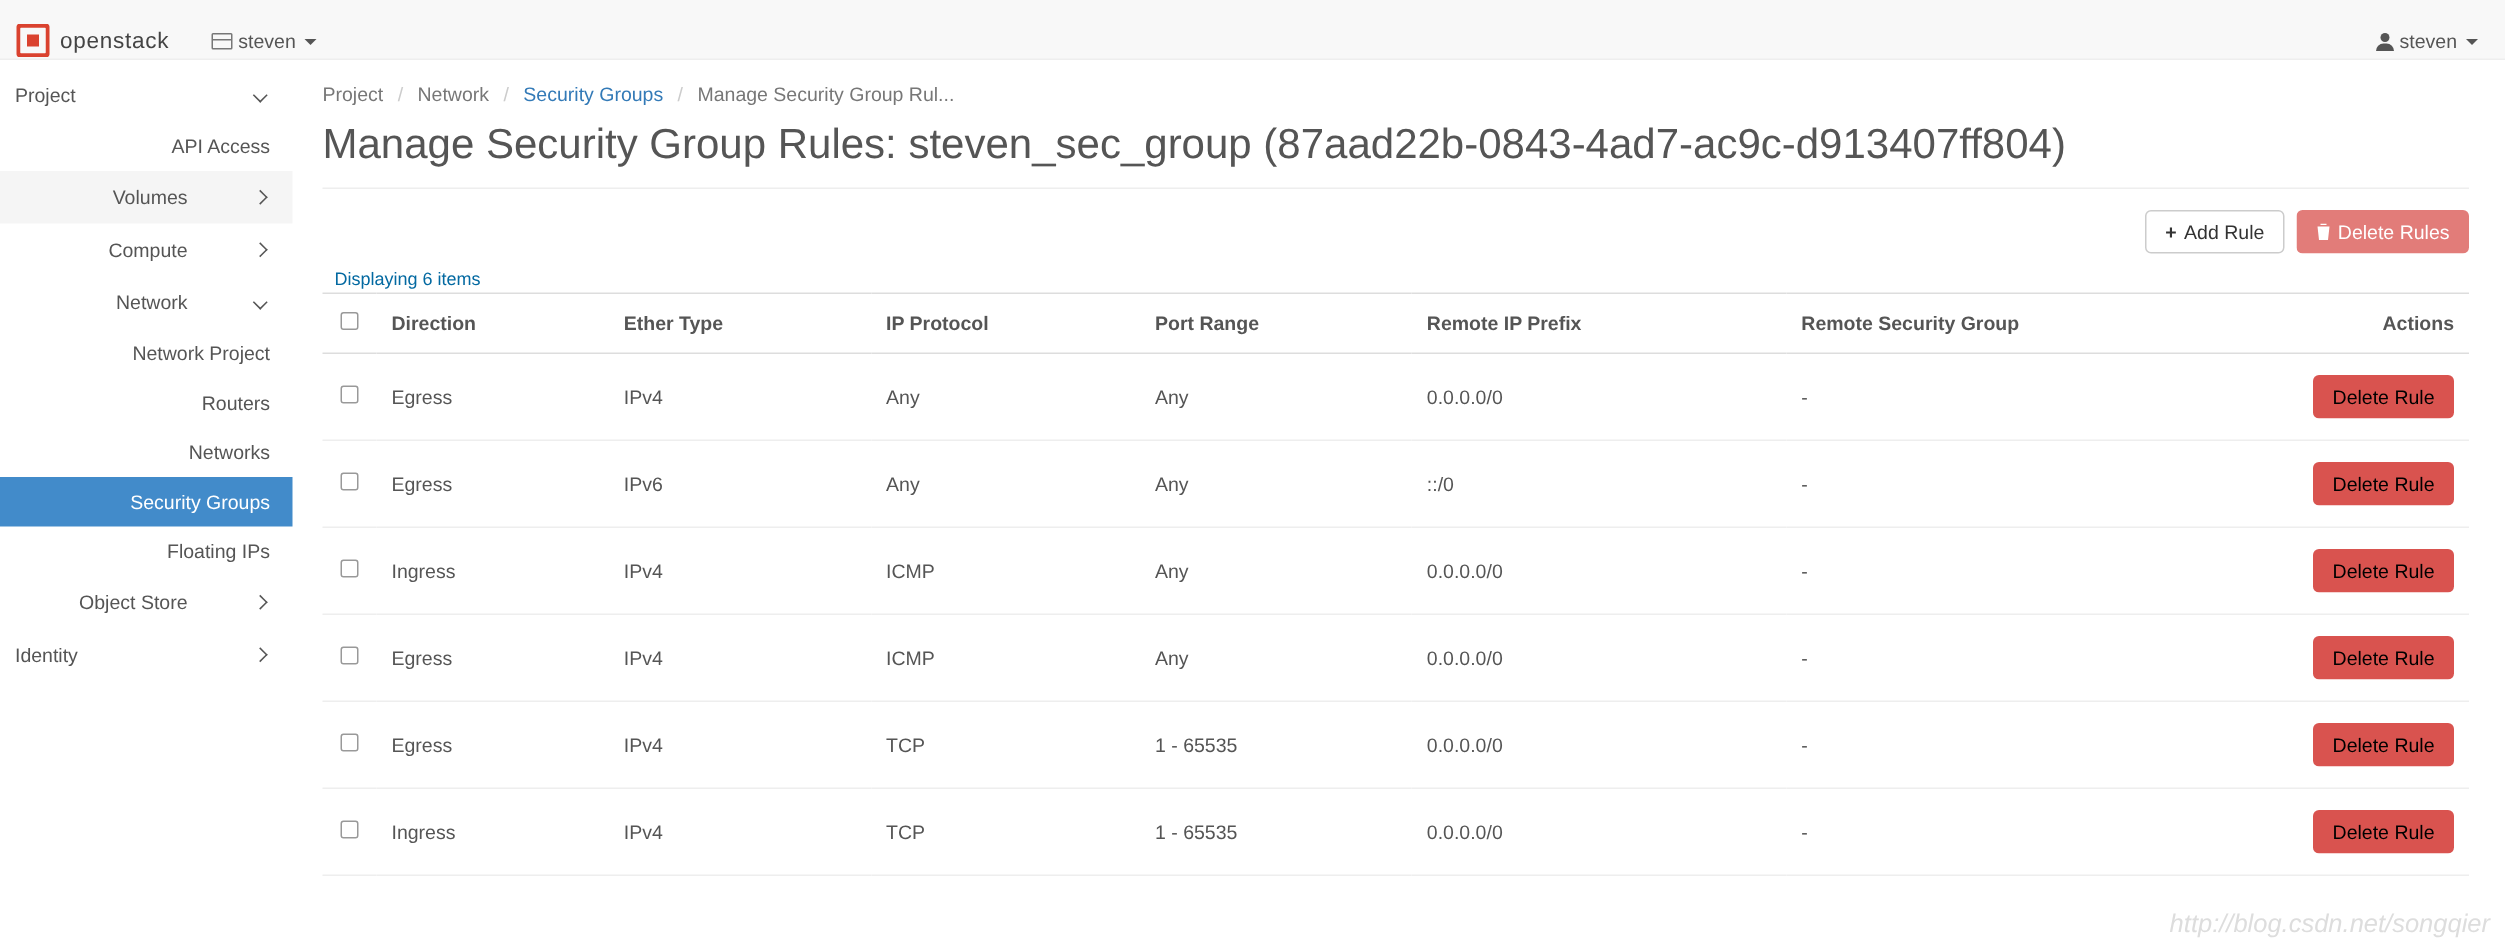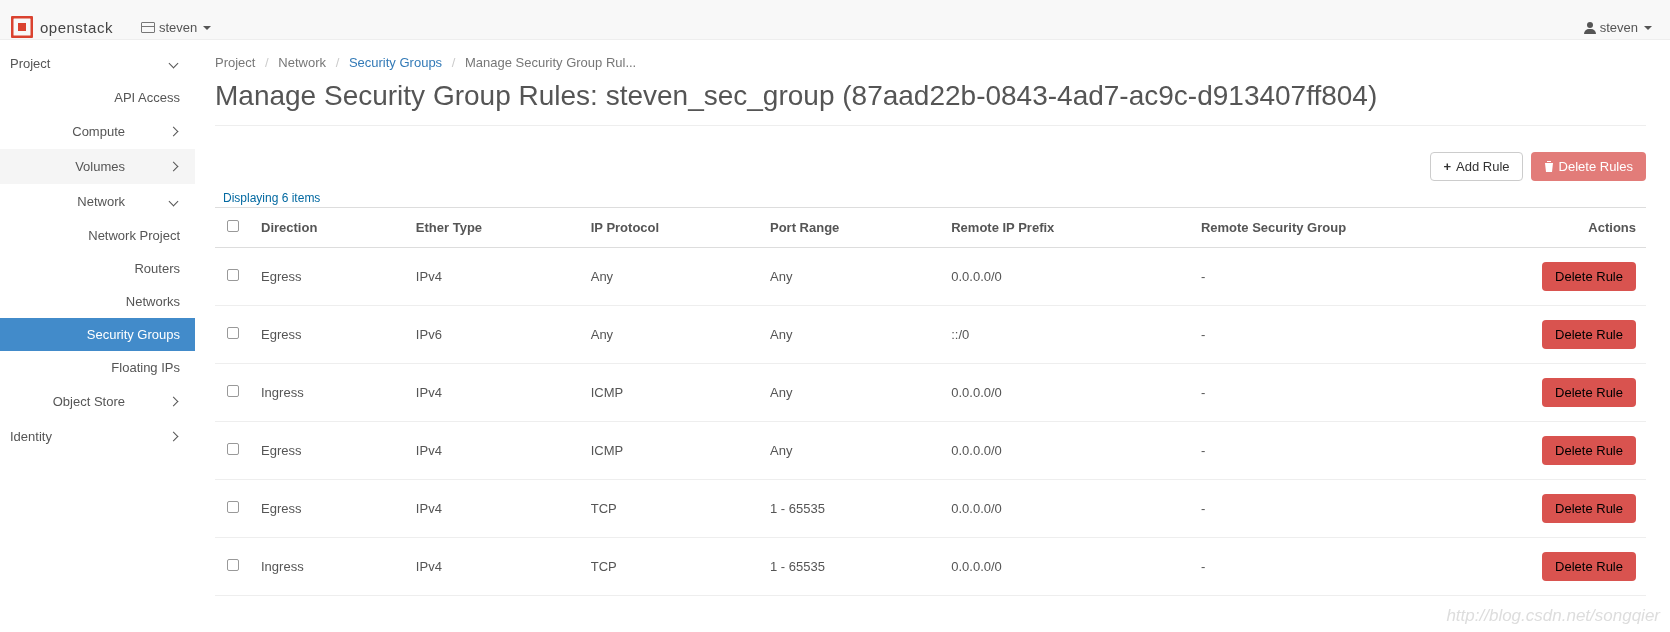"Manage Security Group Rules:" .pagetitle { margin-bottom: 26px -> 14px }
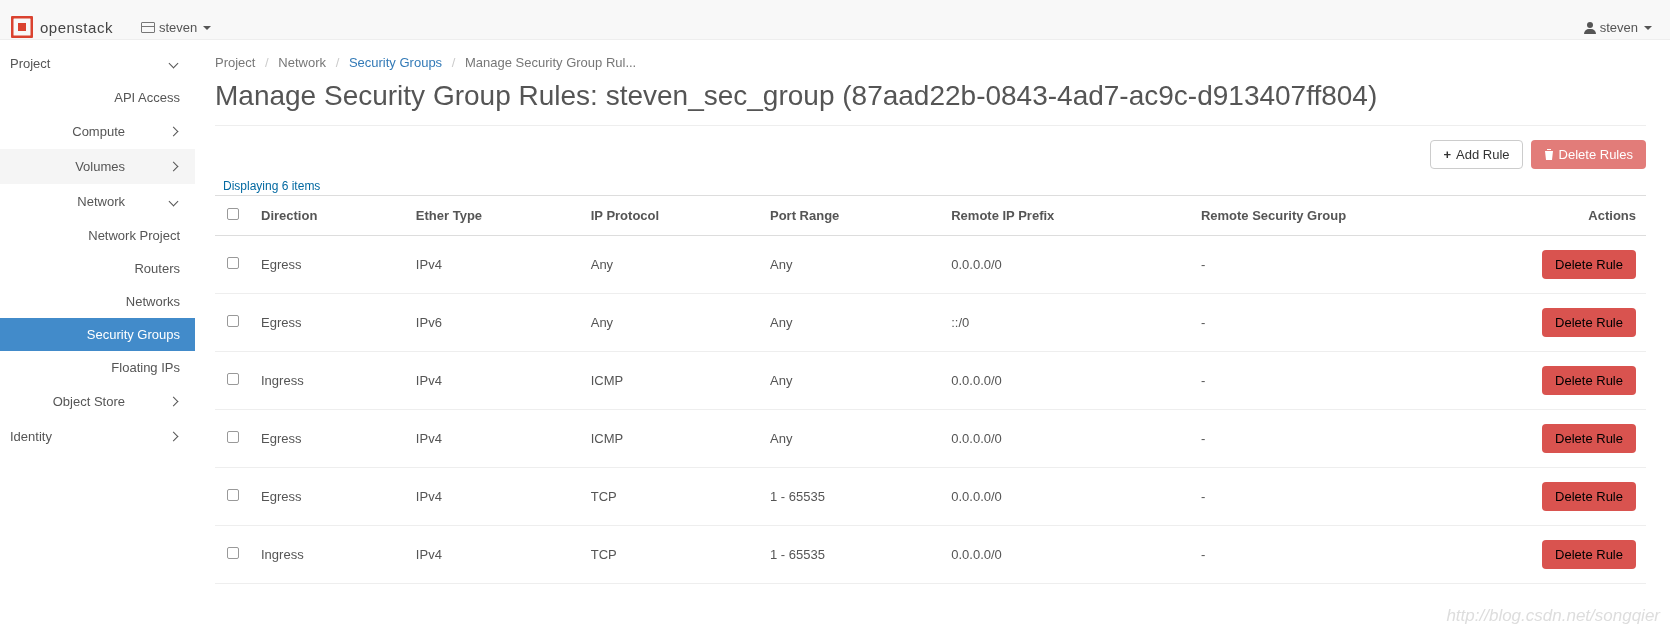"Compute" div.sect { order: before "Volumes" -> after "Volumes" }
